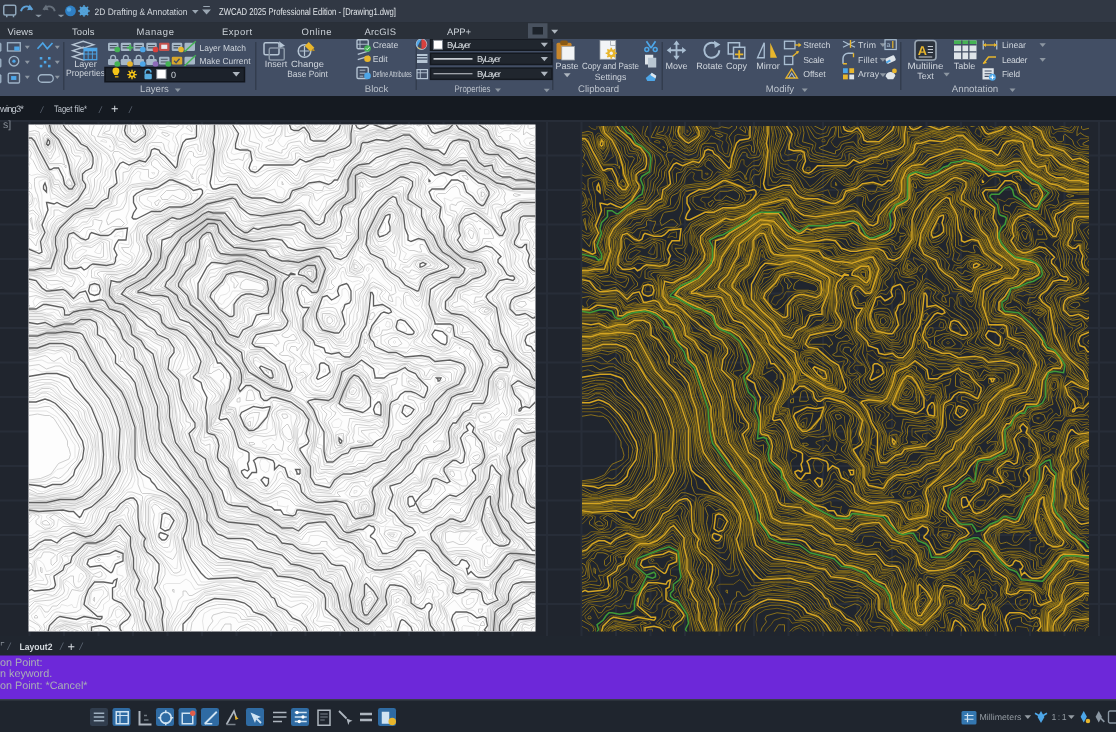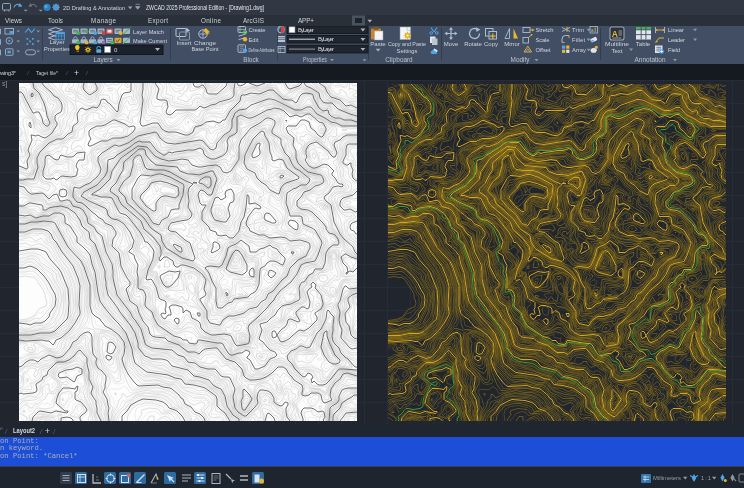"on Point:" #cmd { background: #1d4ed8 -> #6d28d9; font-family: Liberation Mono, monospace -> Liberation Sans, sans-serif }
